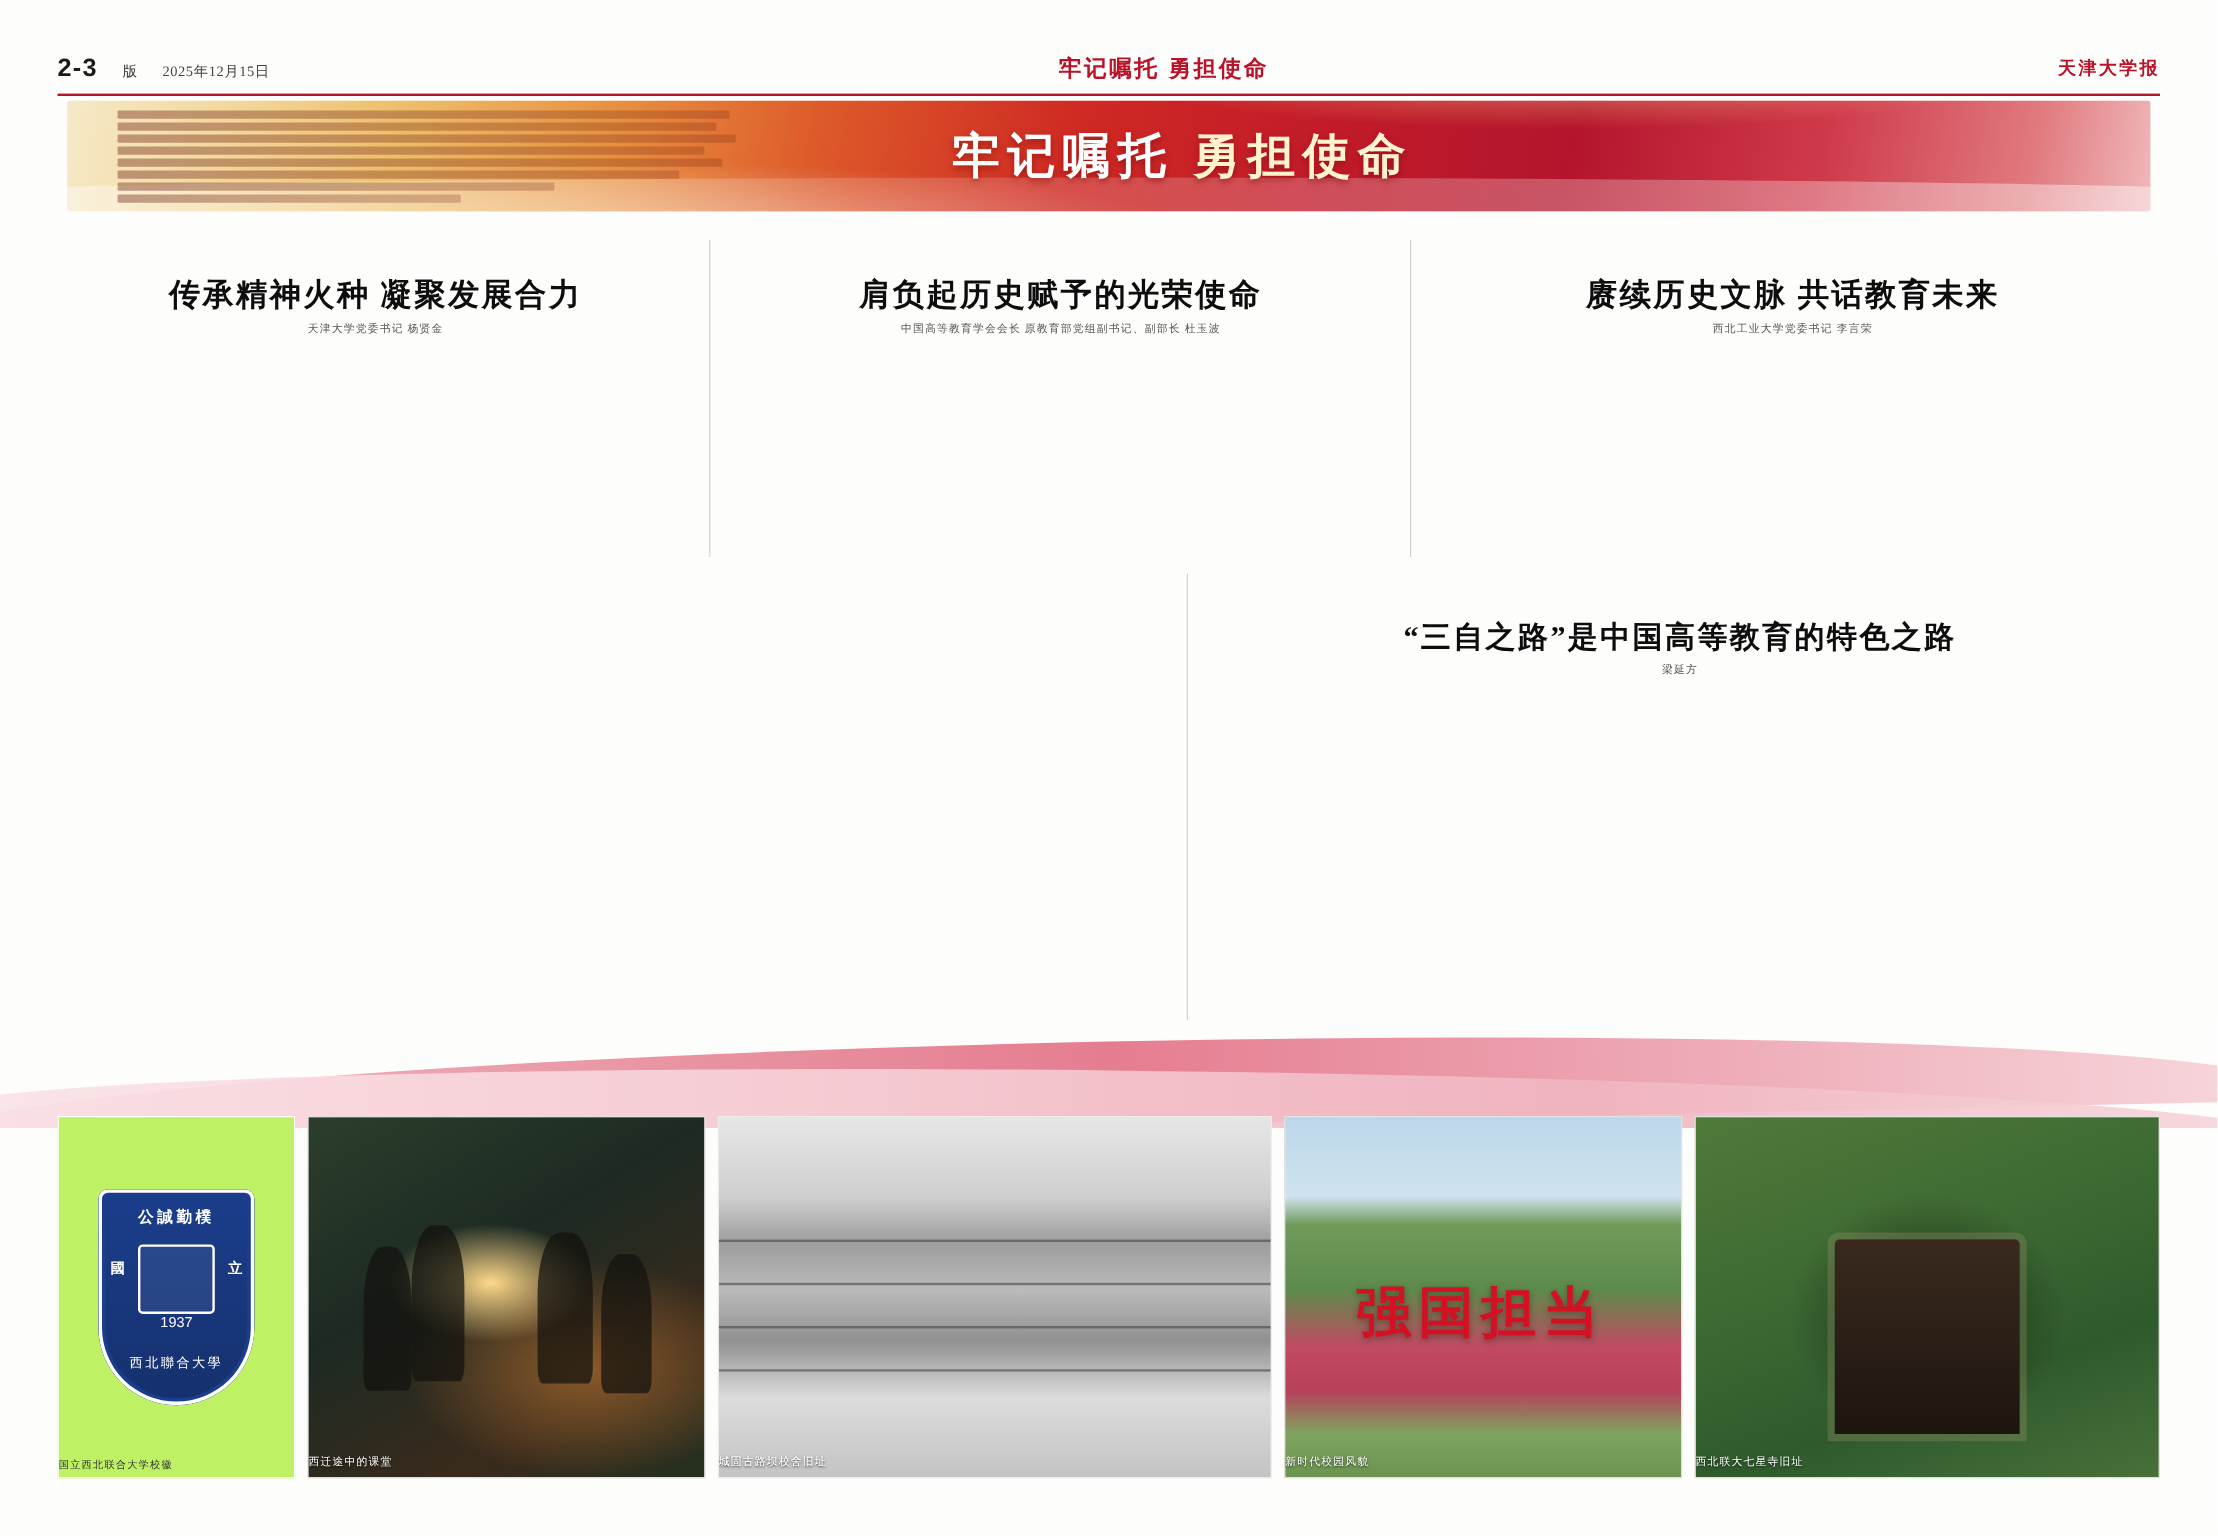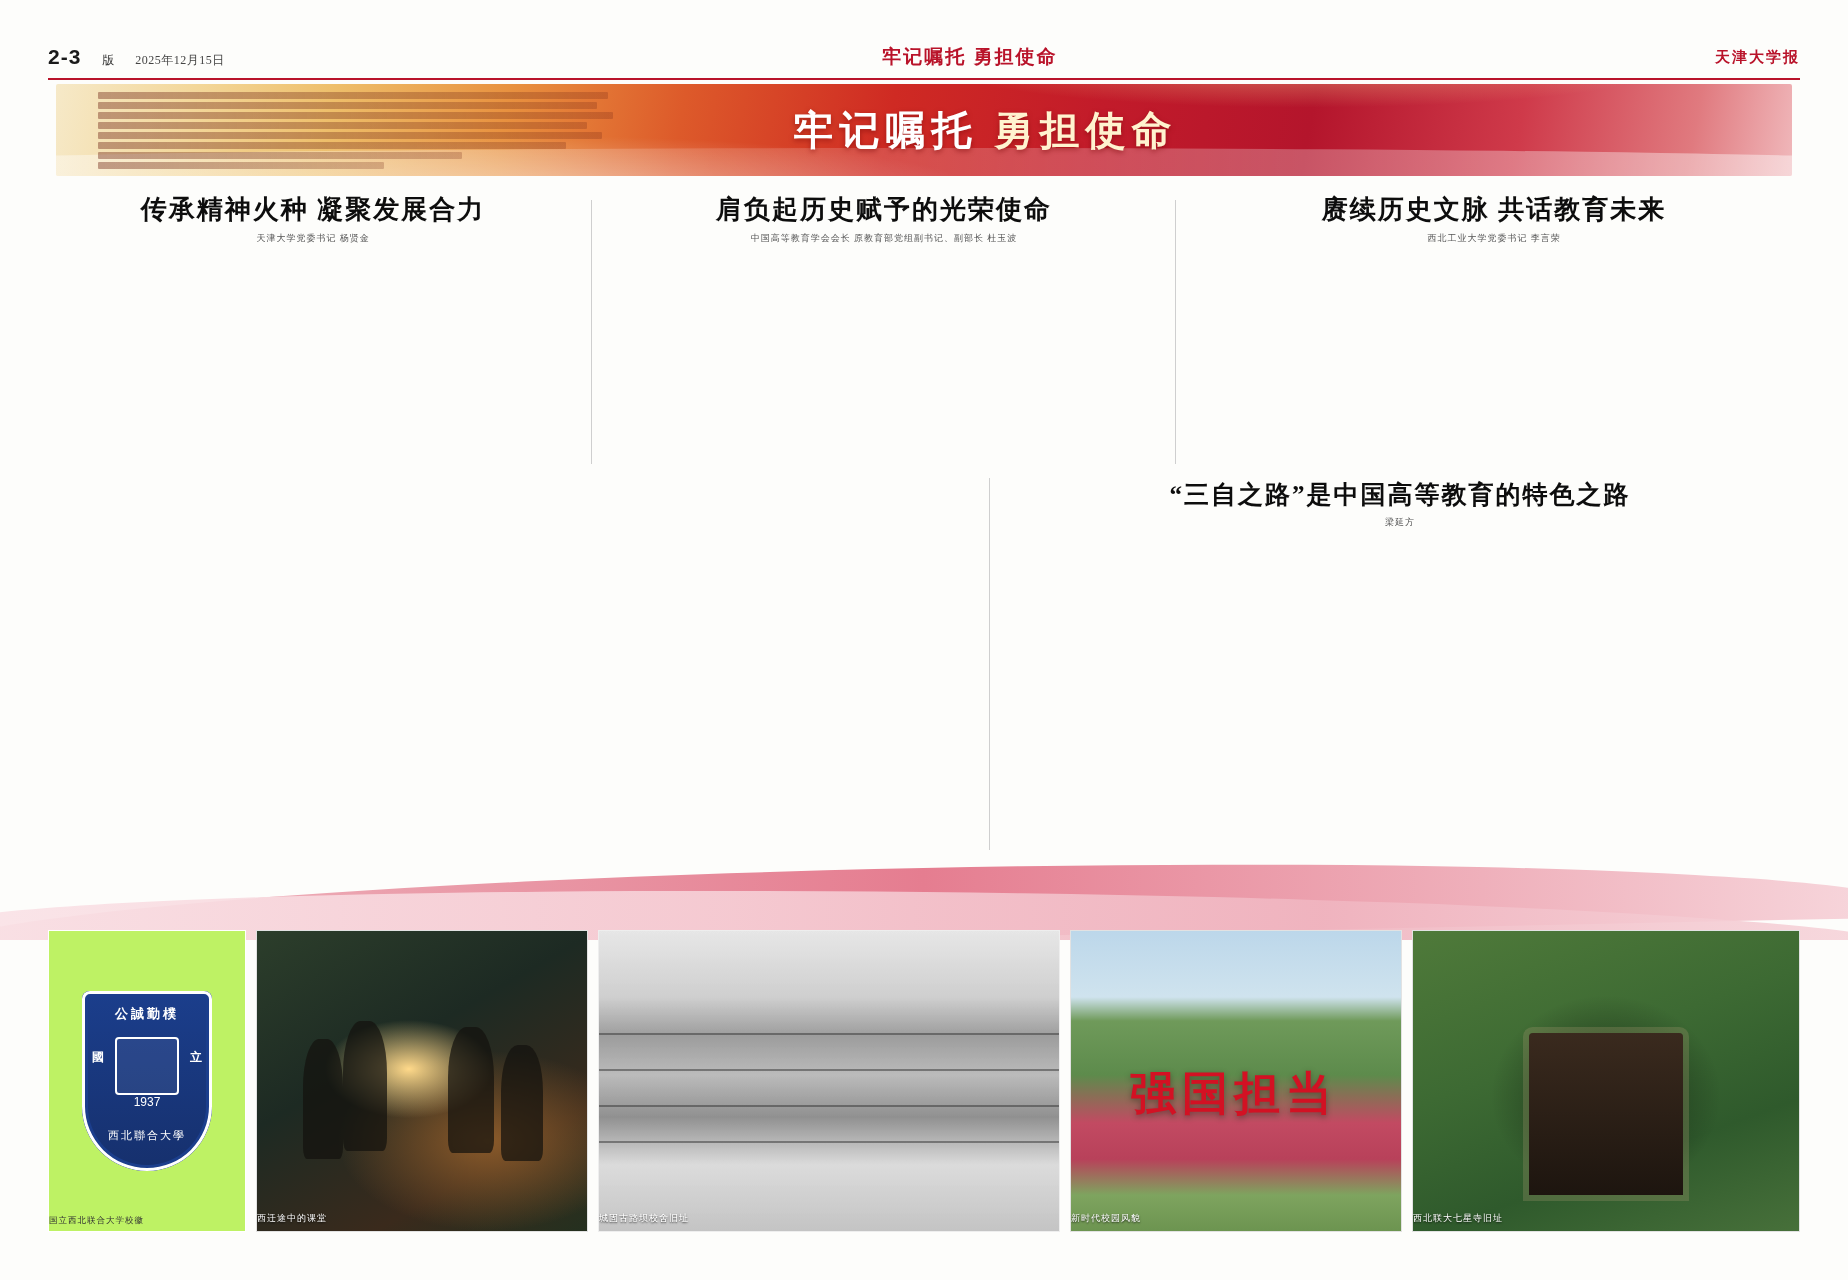"传承精神火种 凝聚发展合力" .art .headline { margin-top: none -> 36px }
